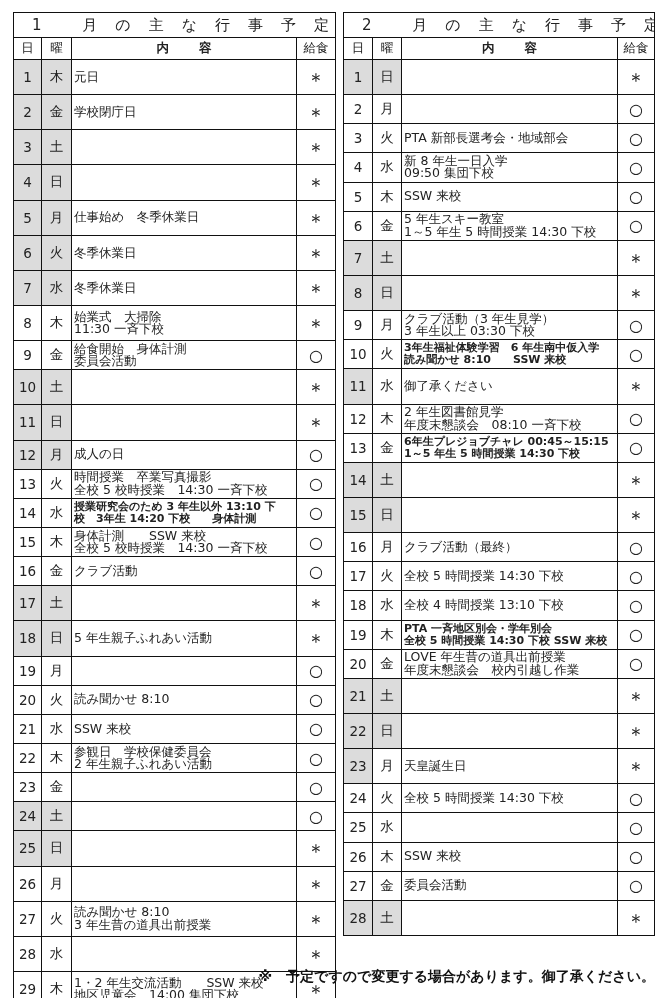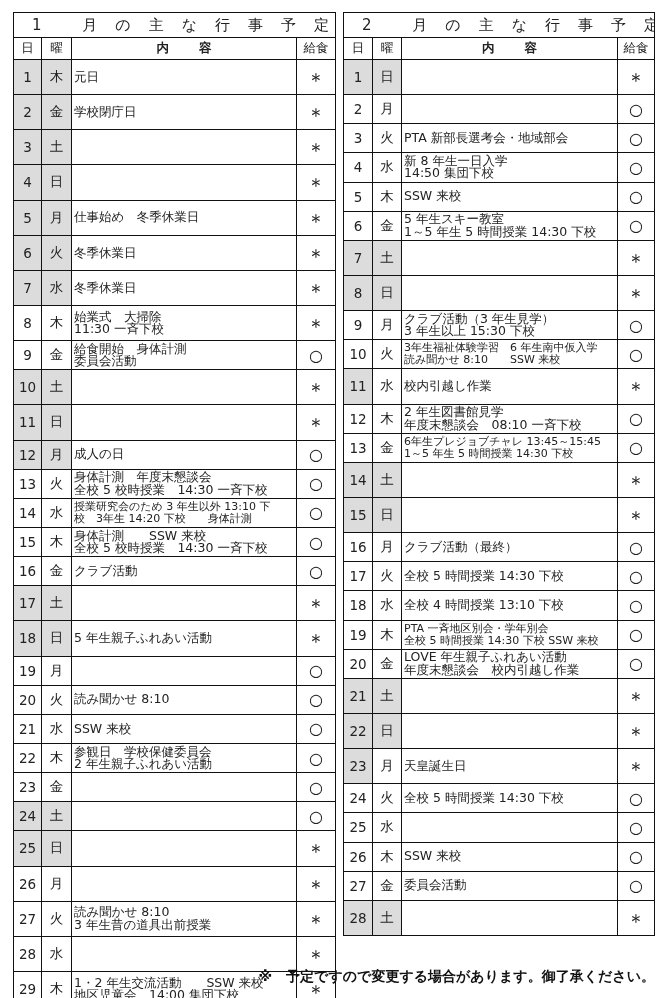"14:50 集団下校" span.ln { text: 14:50 -> 09:50 }
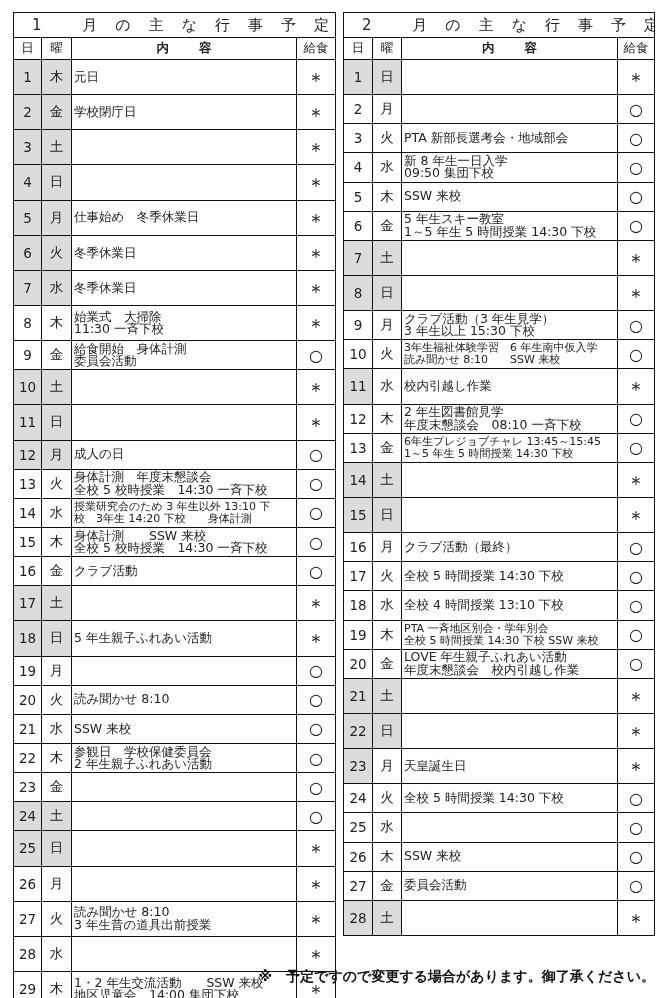"3 年生以上 15:30 下校" span.ln { text: 15:30 -> 03:30 }
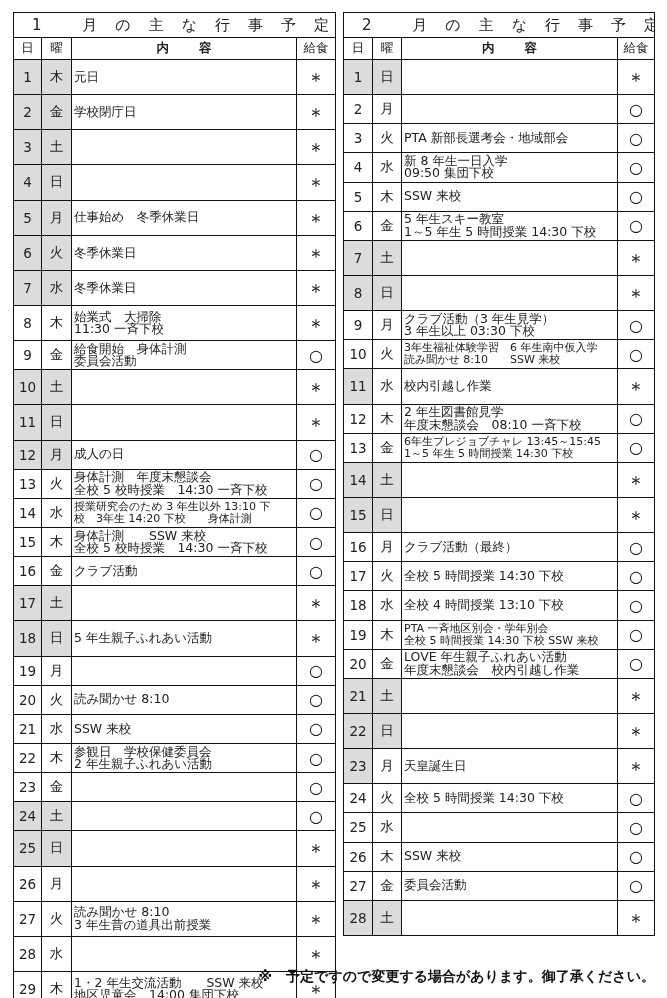"3年生福祉体験学習 6 年生南中仮入学" .small .ln { font-weight: none -> bold }
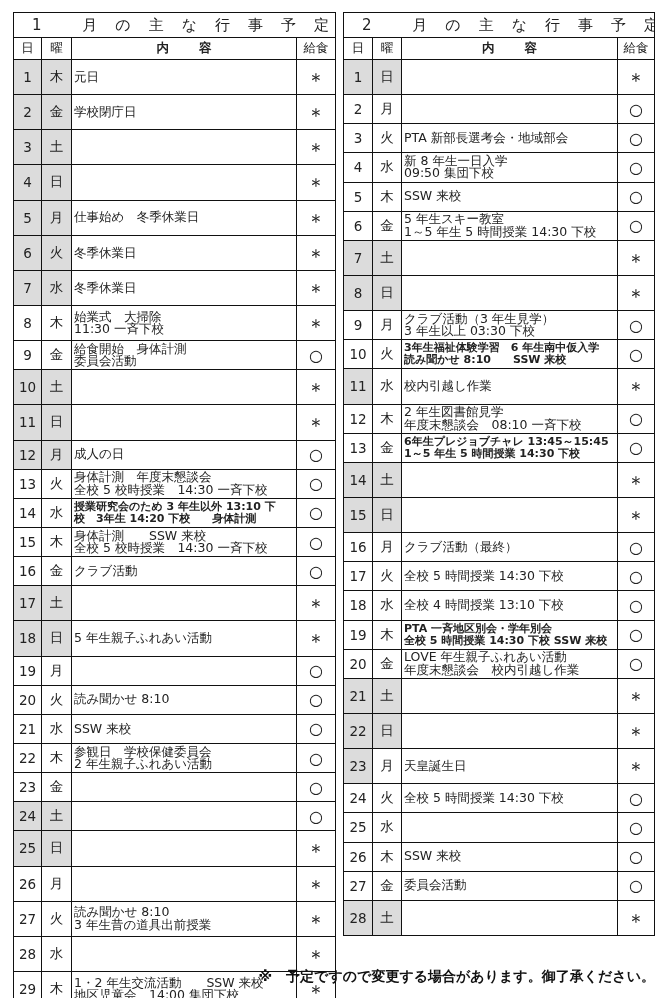"校内引越し作業" span.ln { text: 校内引越し作業 -> 御了承ください }
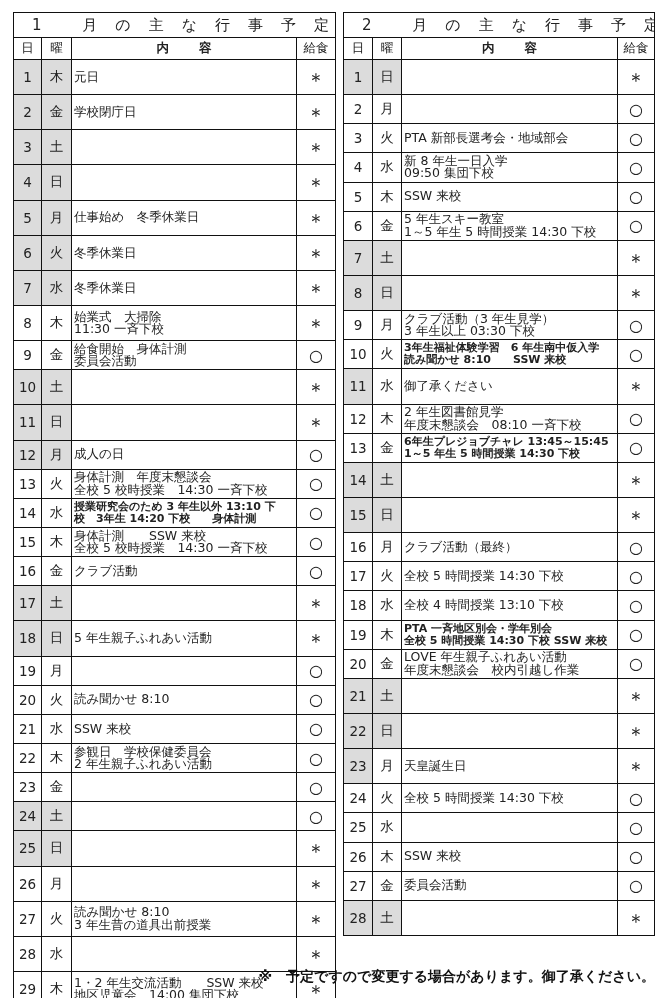"6年生プレジョブチャレ 13:45～15:45" span.ln { text: 13:45～15:45 -> 00:45～15:15 }
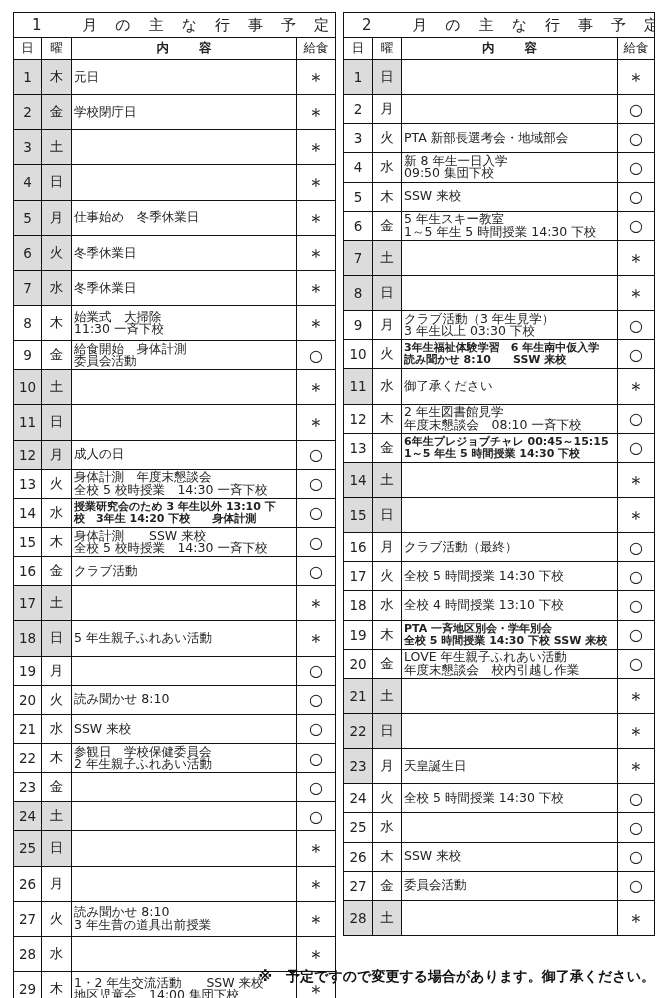"身体計測 年度末懇談会" span.ln { text: 身体計測　年度末懇談会 -> 時間授業　卒業写真撮影 }
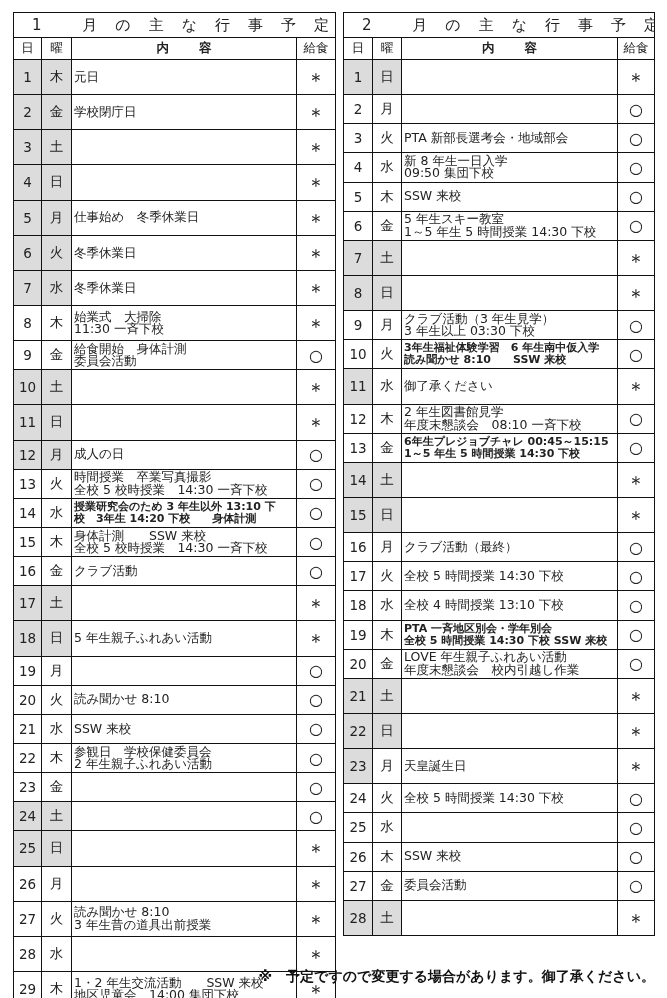"LOVE 年生親子ふれあい活動" span.ln { text: 親子ふれあい活動 -> 昔の道具出前授業 }
